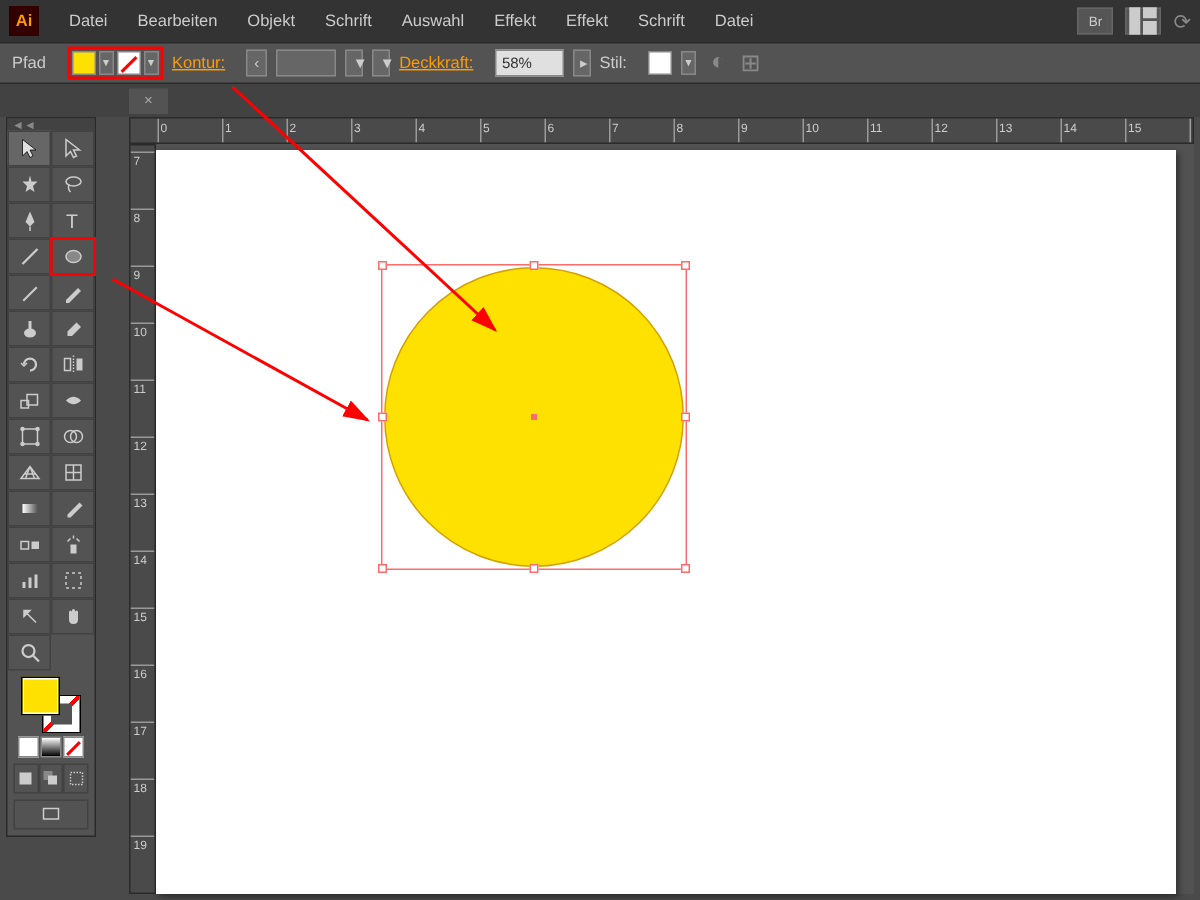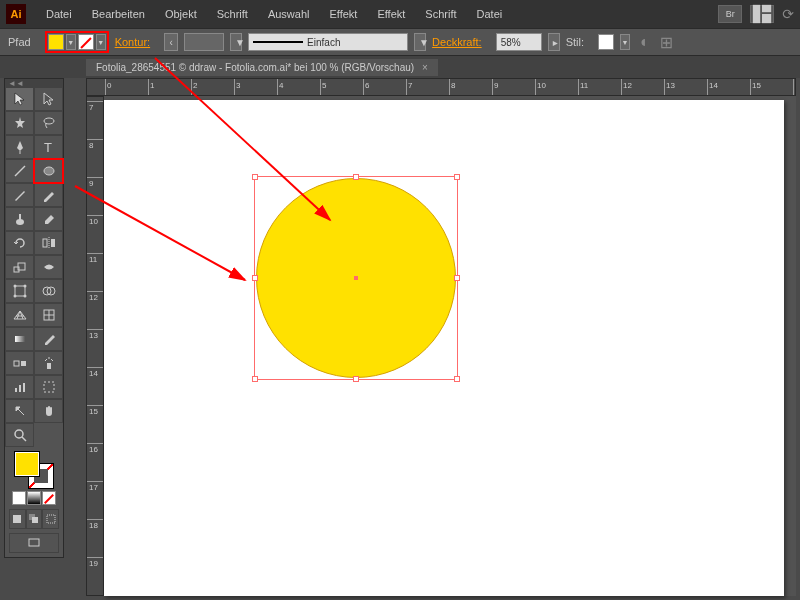"Einfach" div.ctrl-field { html: <div> <div></div> <span>Einfach</span> </div> -> none }
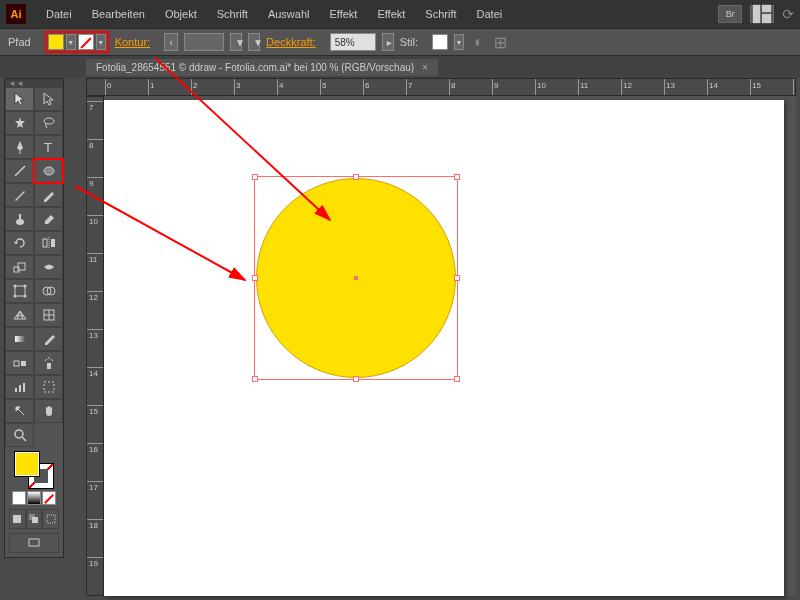"Fotolia_28654551 © ddraw -" span { html: <span>Fotolia_28654551 © ddraw - Fotolia.com.ai* bei 100 % (RGB/Vorschau)</span> -> none }
